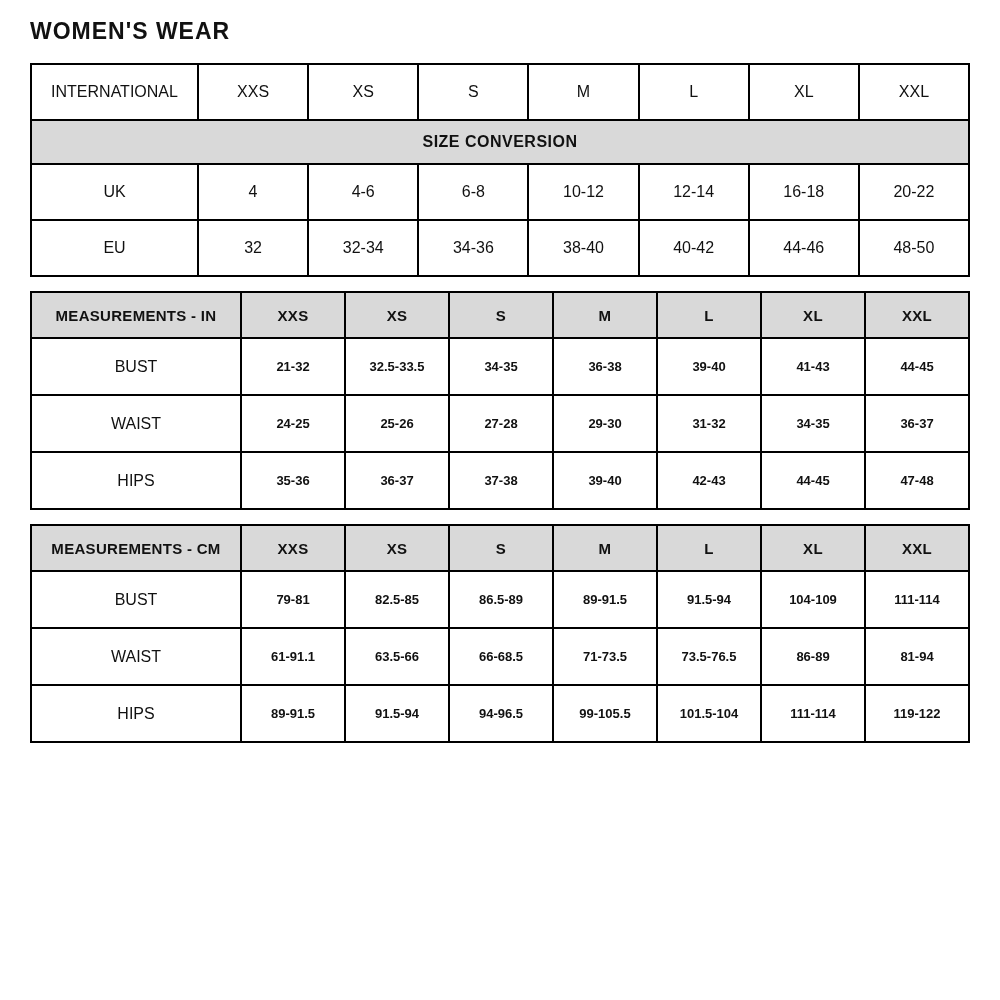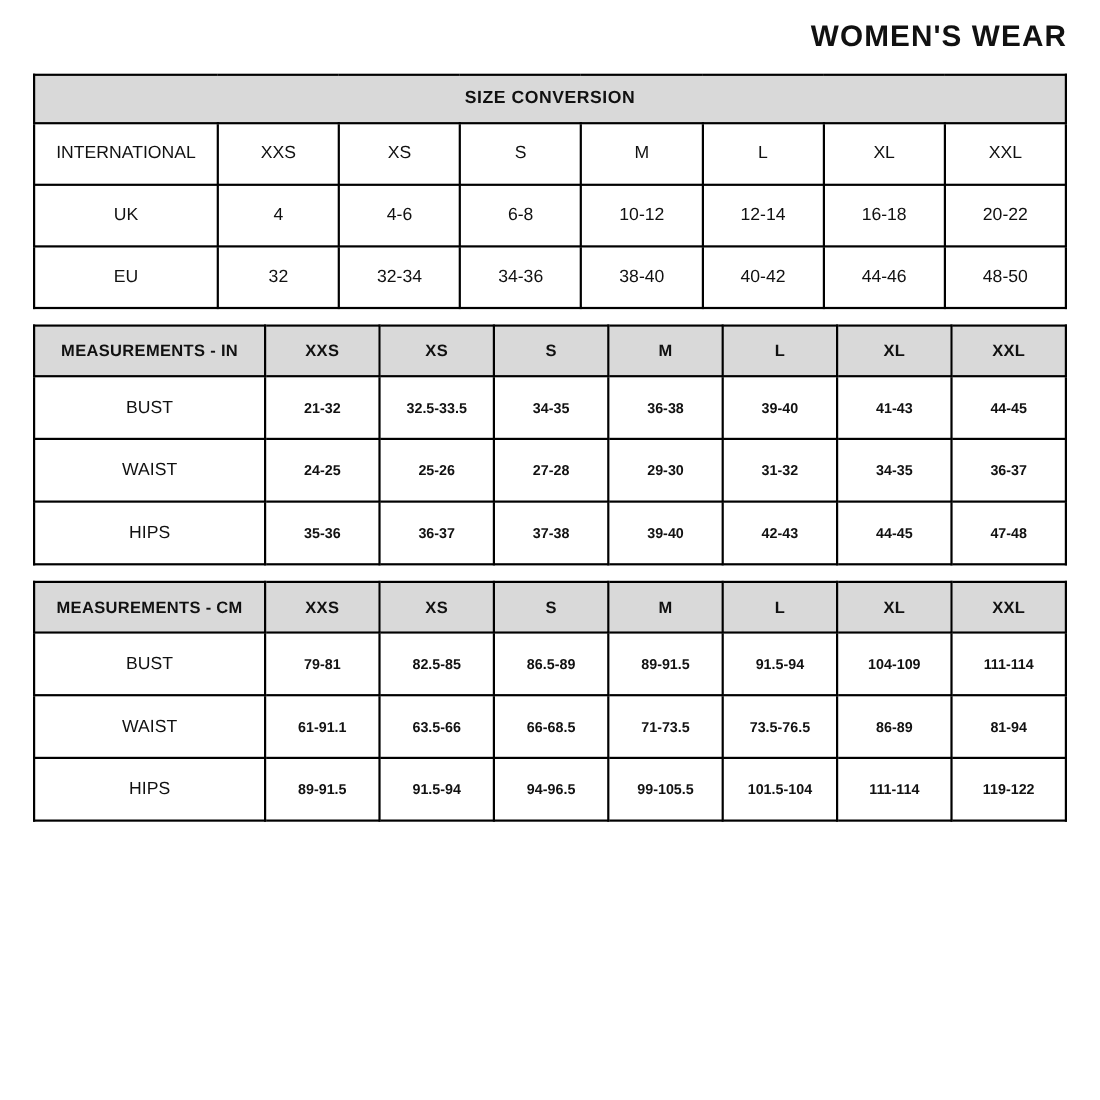"WOMEN'S WEAR" h1.title { font-size: 27px -> 23px; text-align: right -> left }
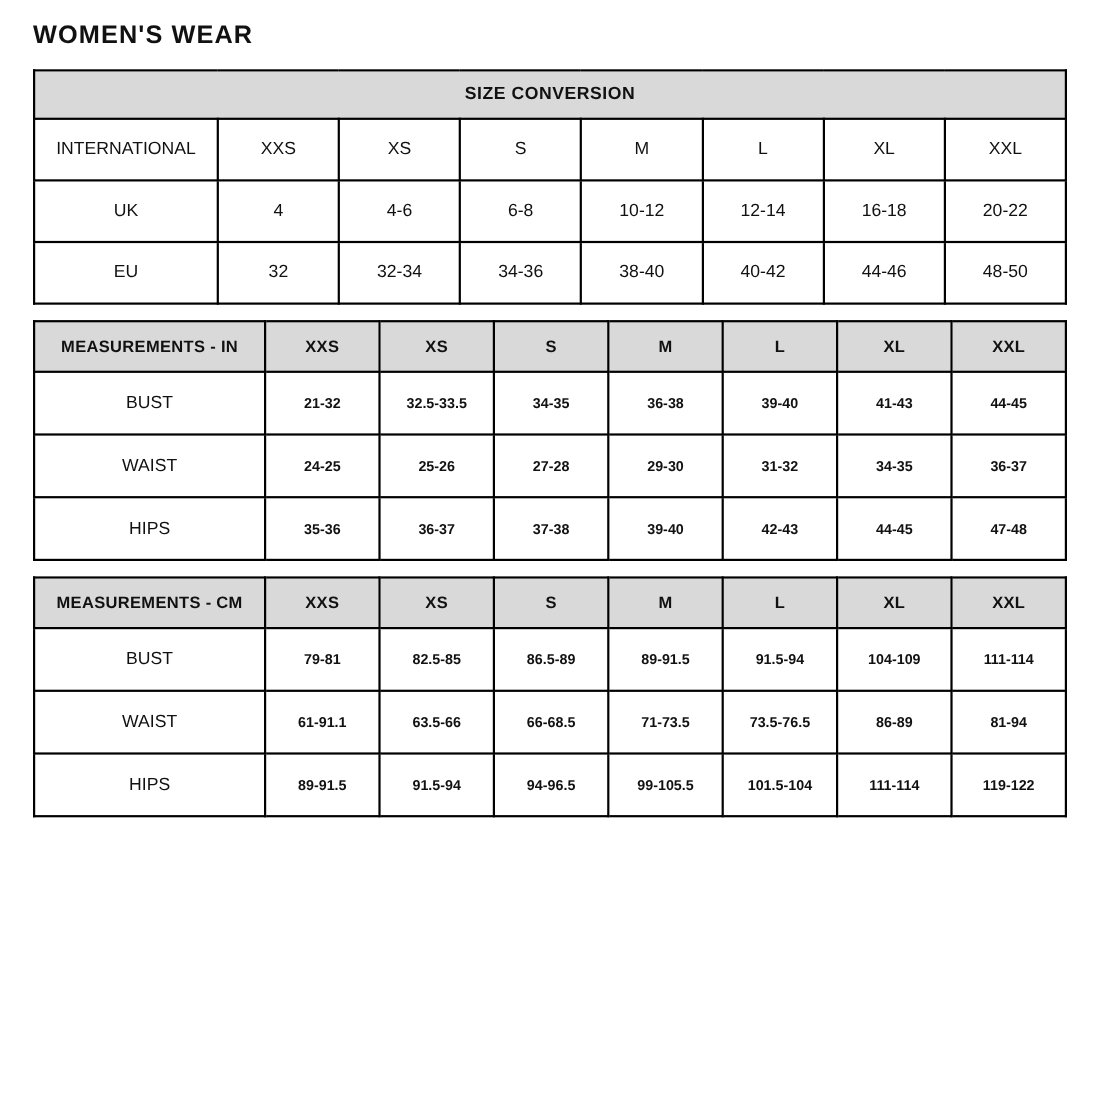"SIZE CONVERSION" tr { order: before "INTERNATIONAL" -> after "INTERNATIONAL" }
